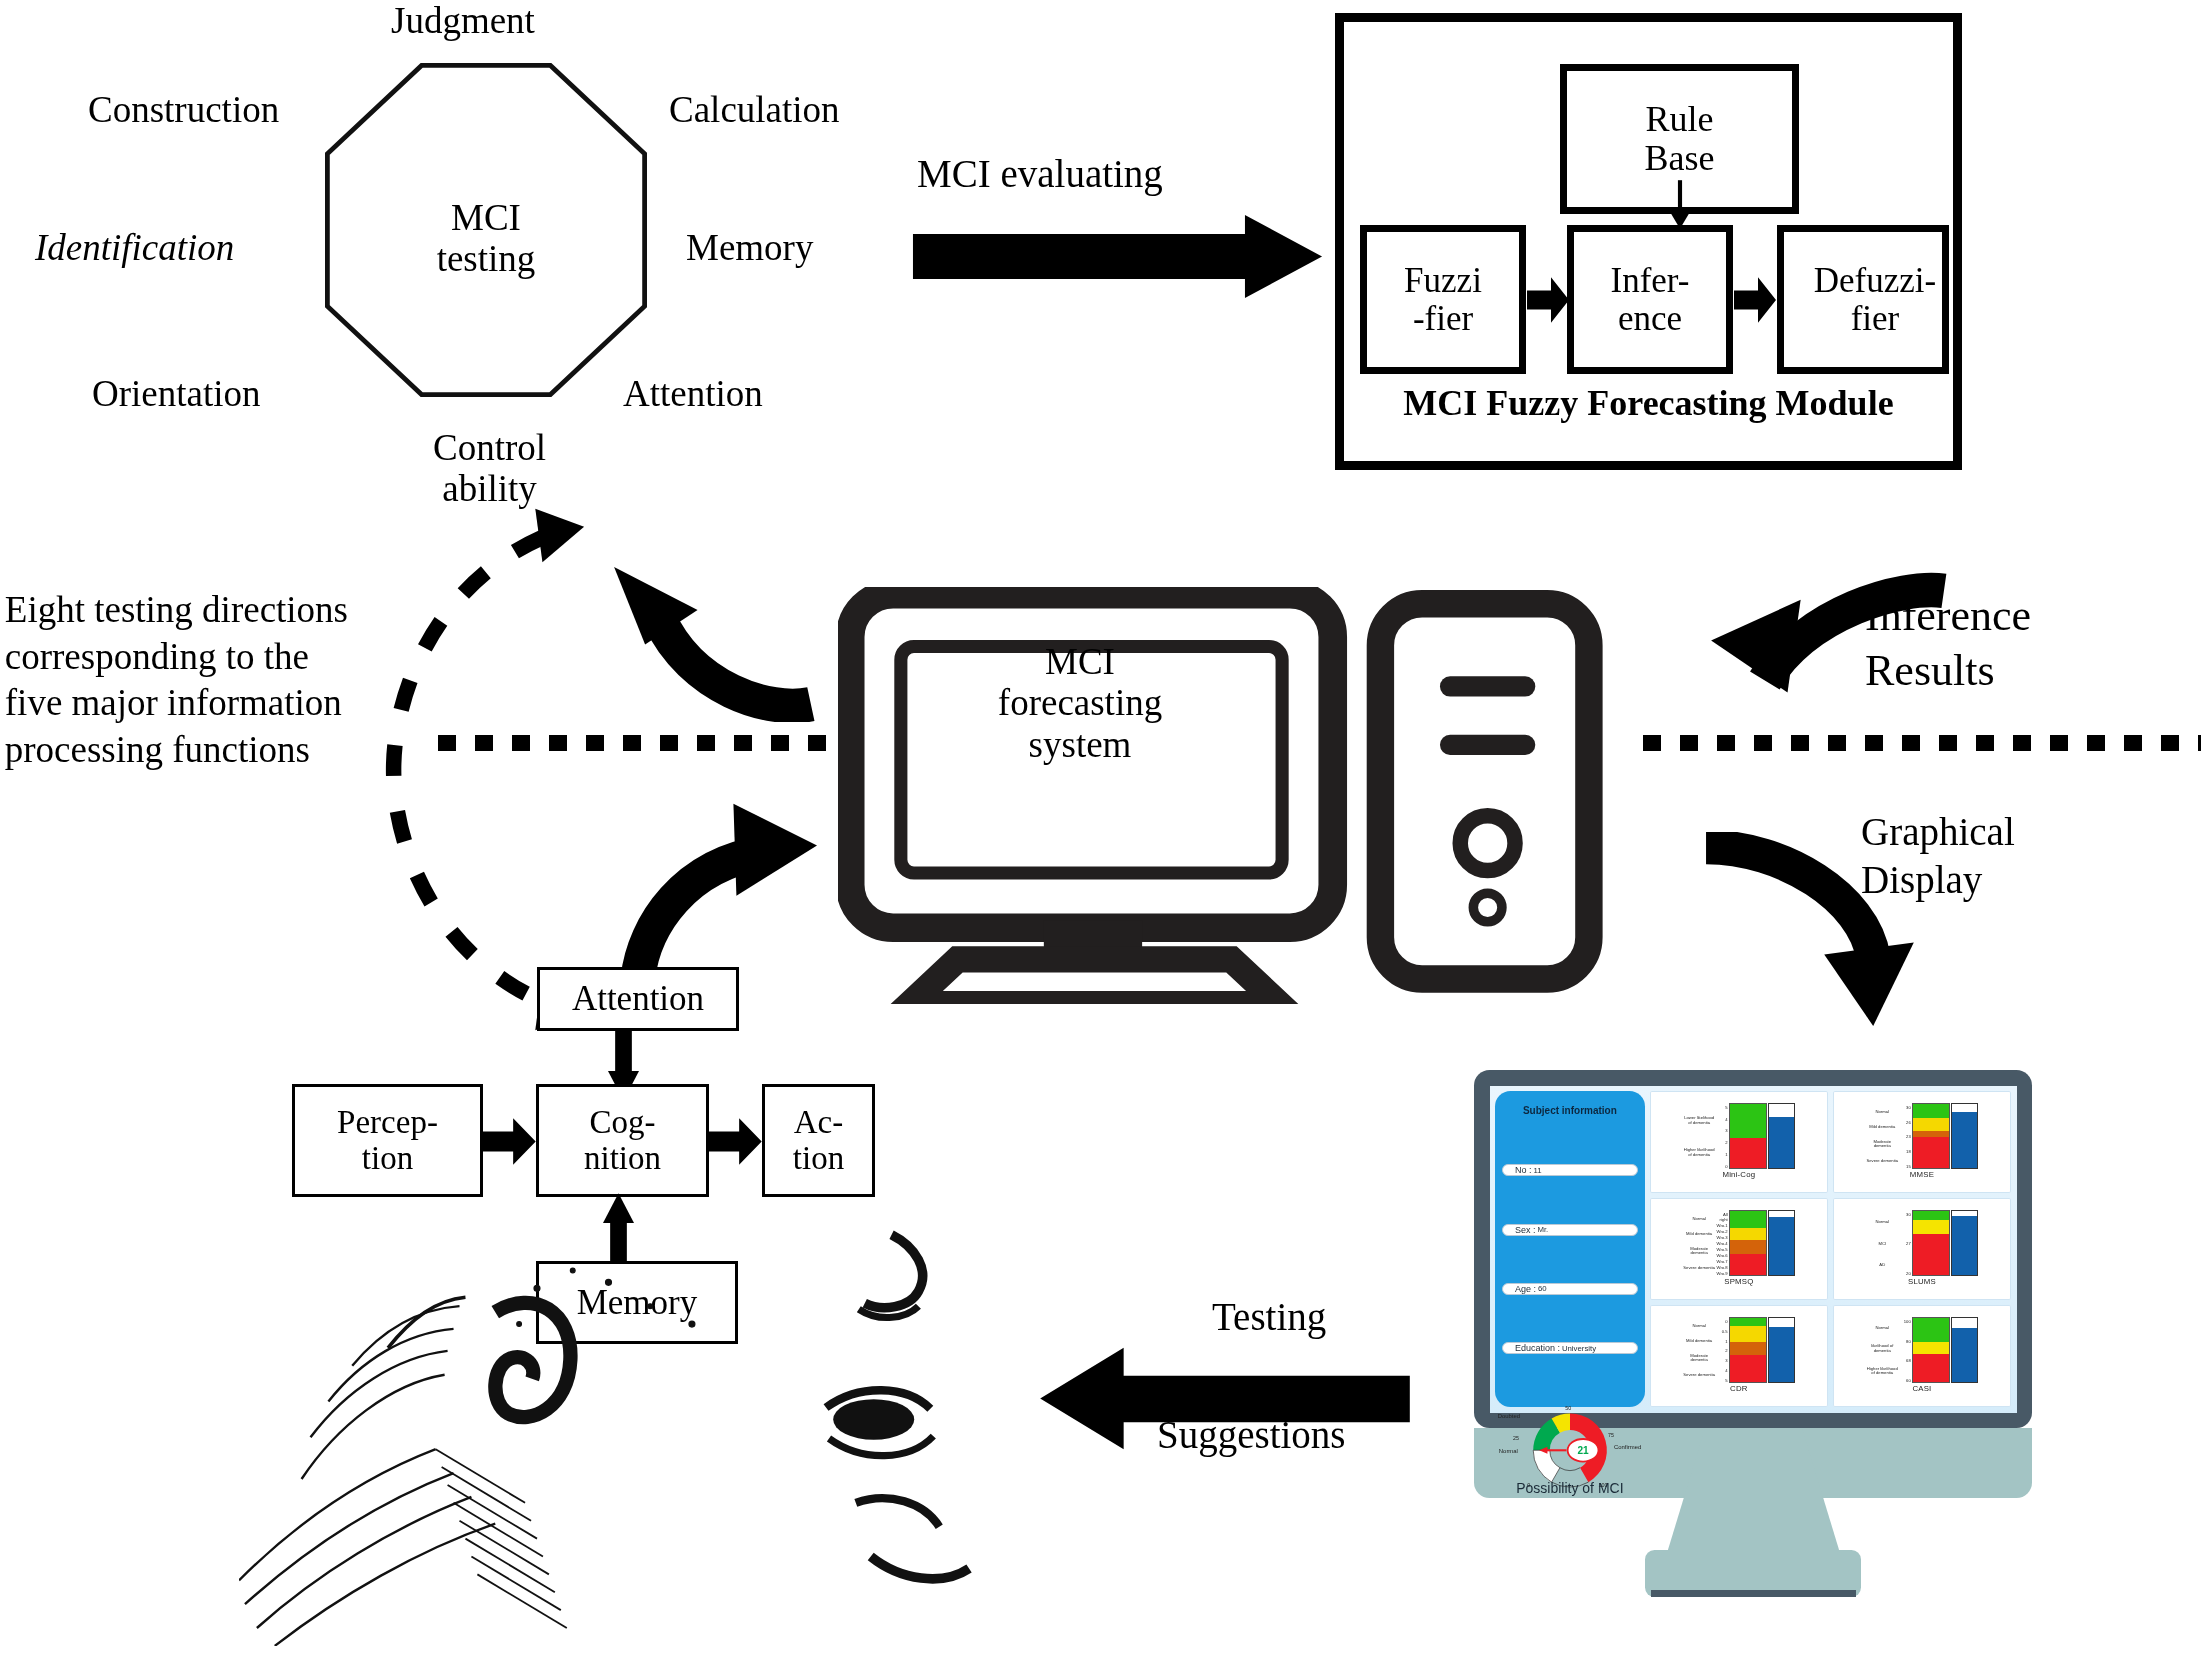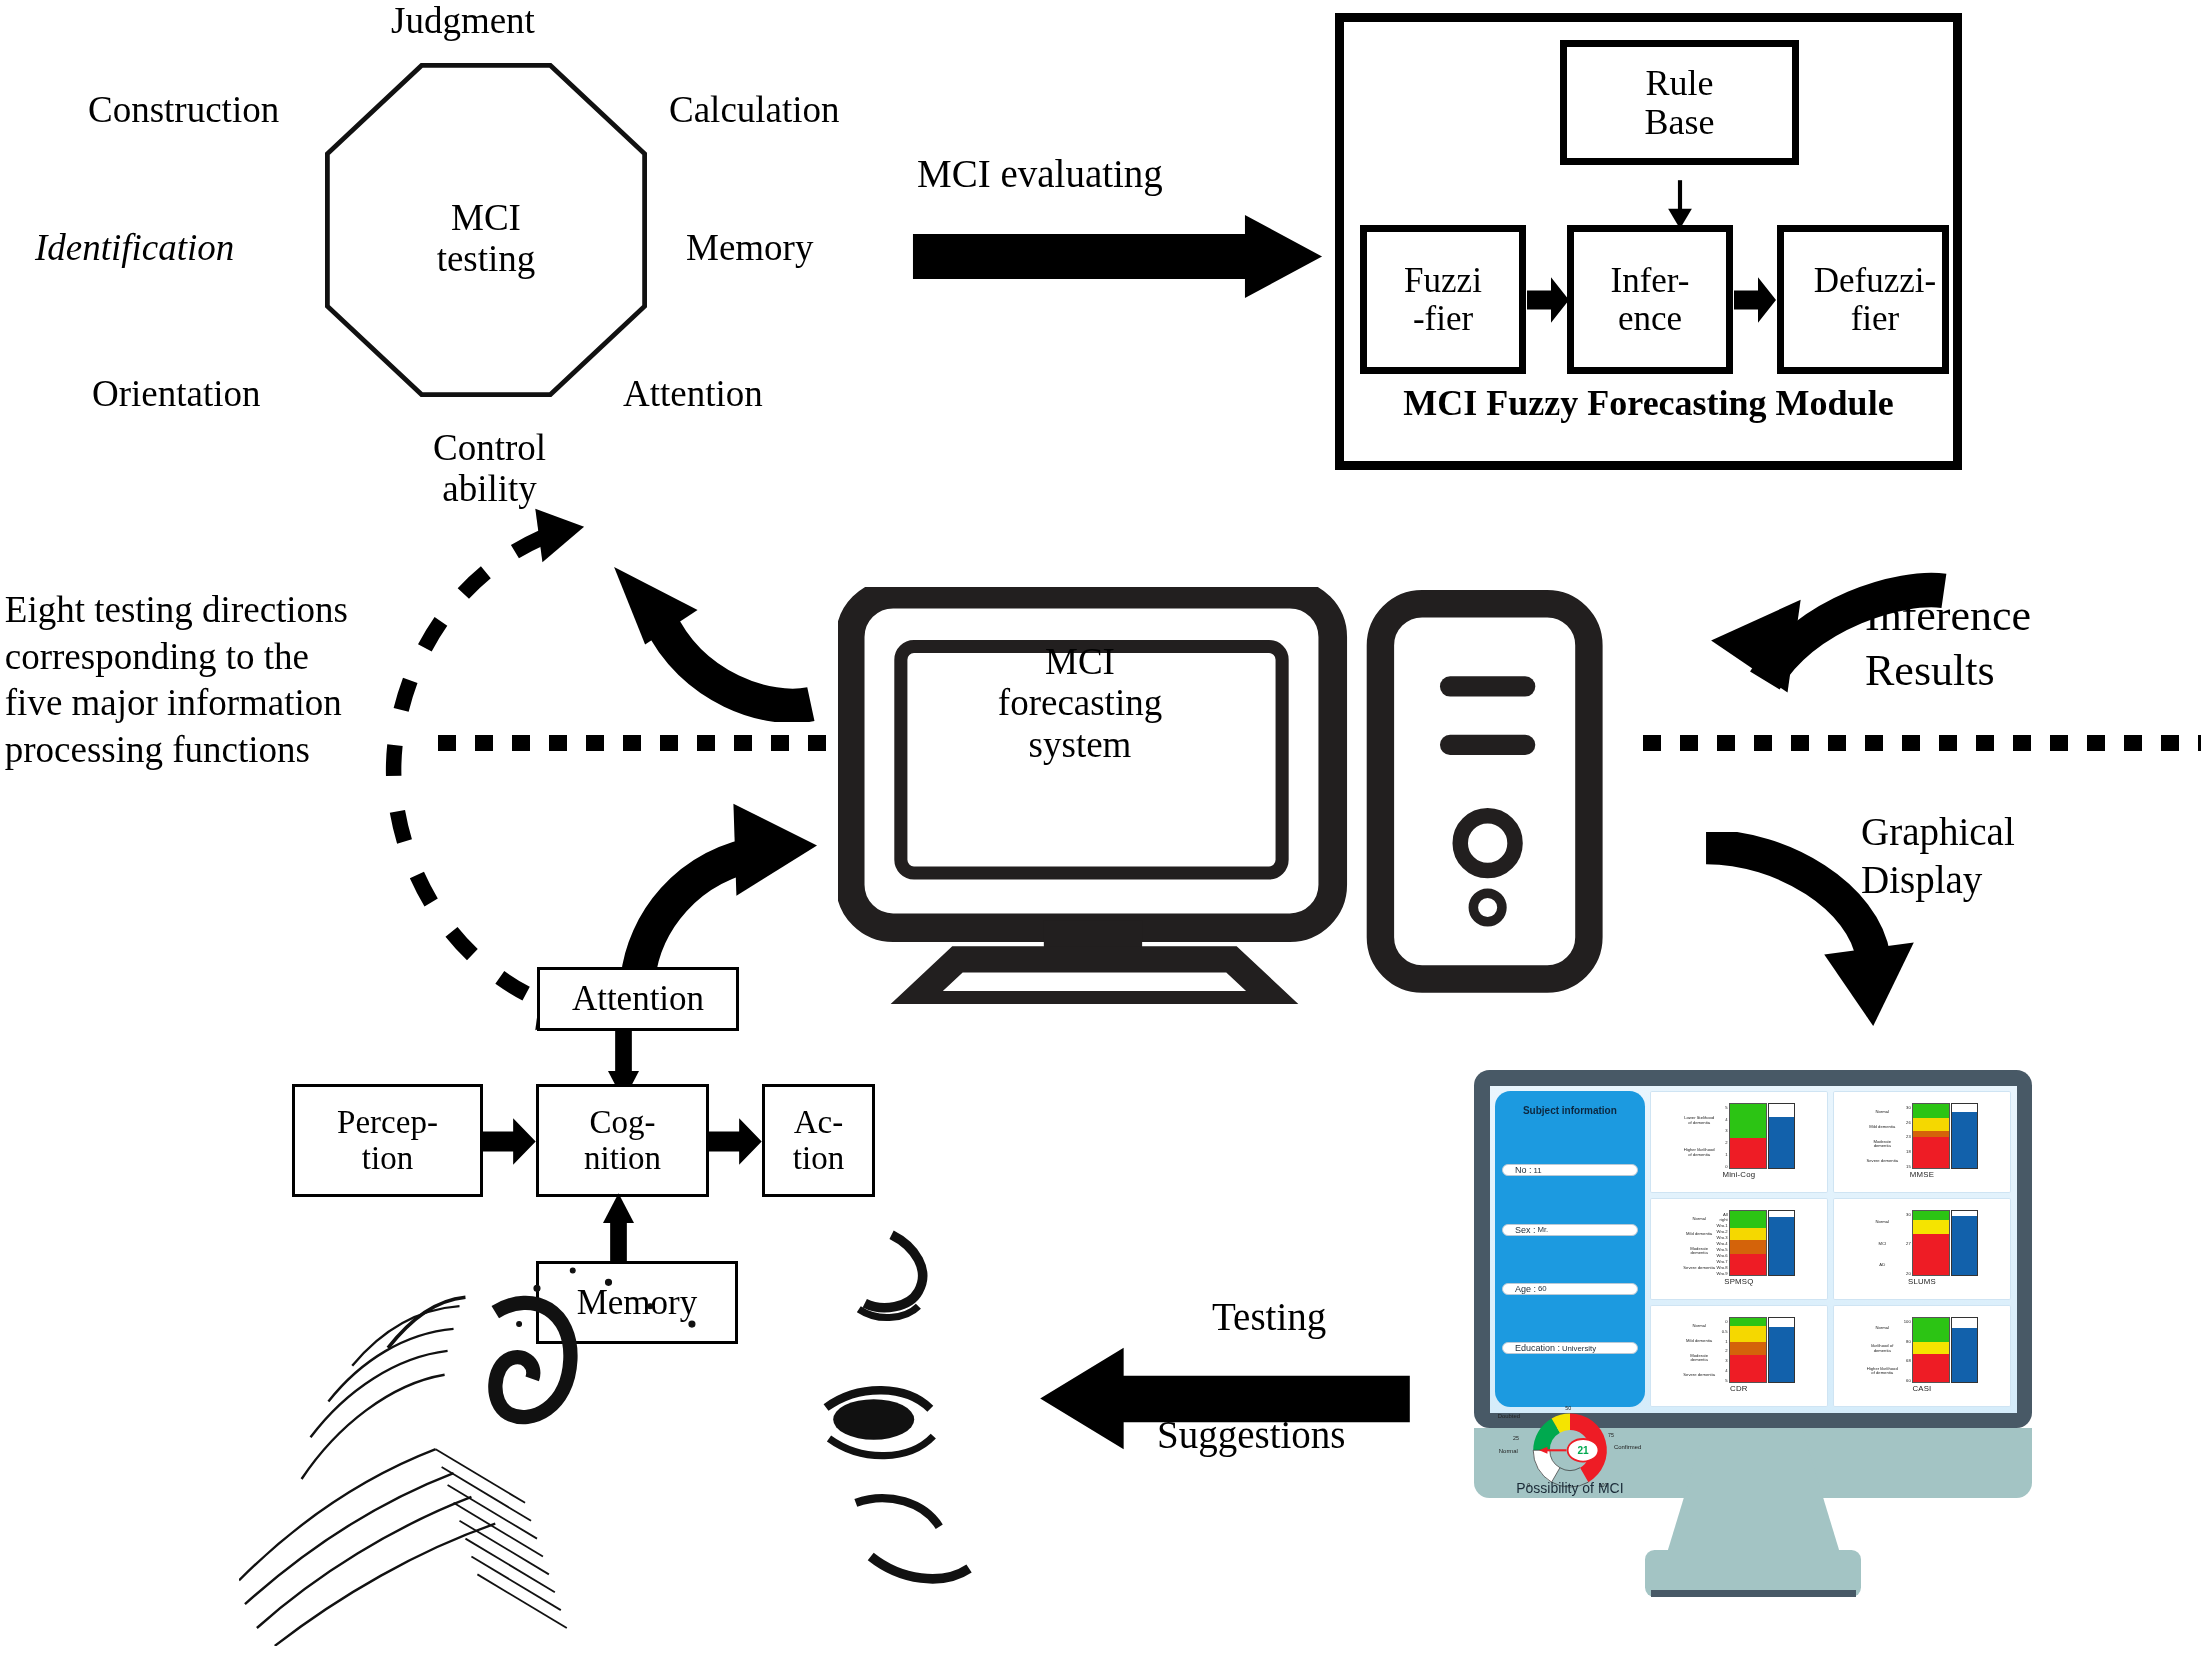"Rule" div.abs { height: 125px -> 150px; top: 40px -> 64px }
